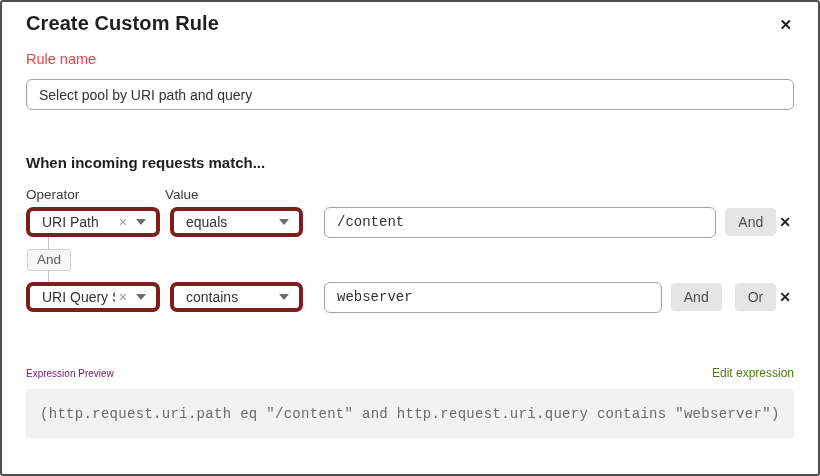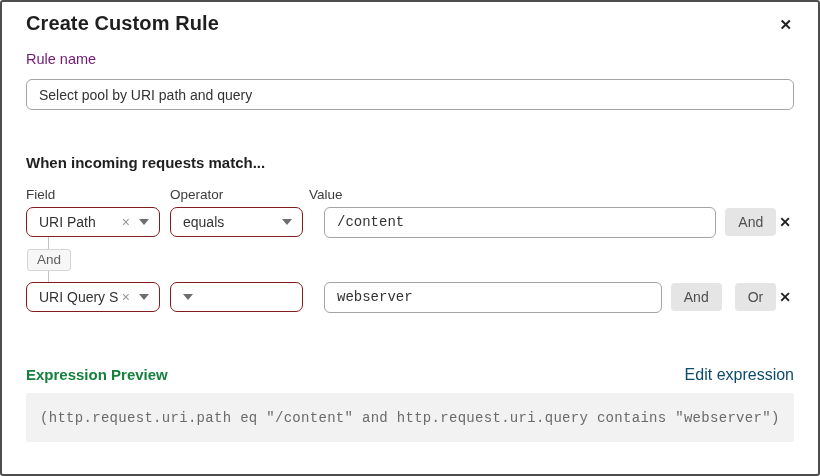"Rule name" .field-label { color: #701a75 -> #ef4444 }
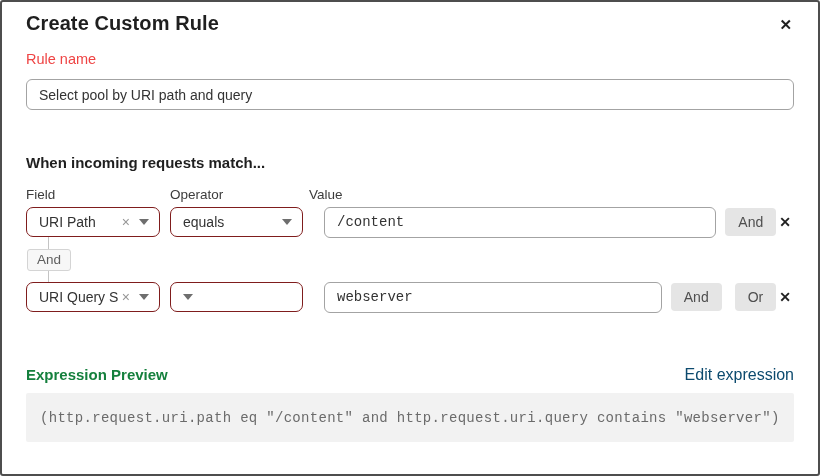"Field" div.col-field { html: <div>Field</div> -> none }
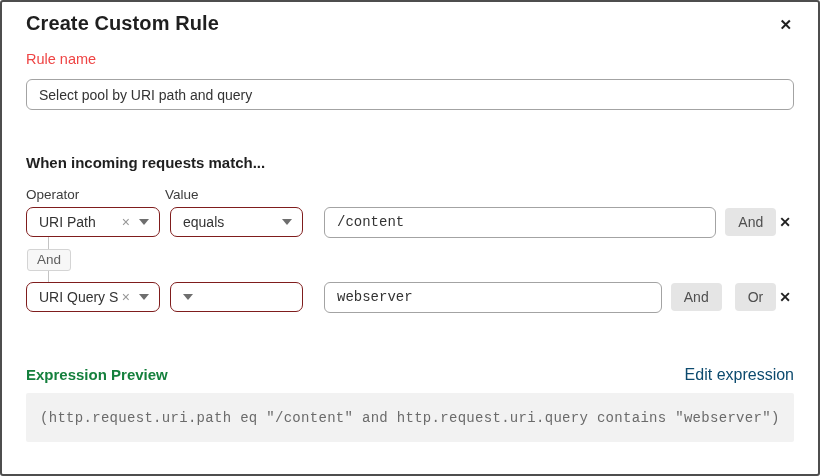"URI Path" .select-box { border: 1px solid #7f1d1d -> 4px solid #7f1d1d }
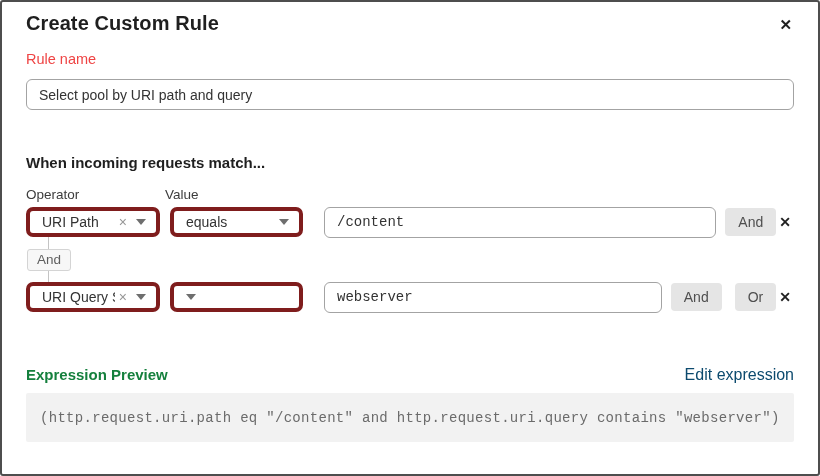"contains" span.select-text { html: none -> <span>contains</span> }
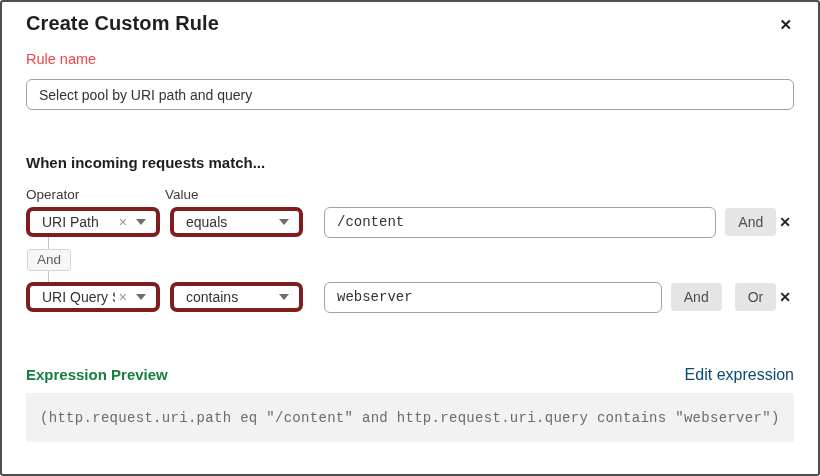"Expression Preview" .expr-label { color: #15803d -> #701a75; font-size: 15px -> 10px; font-weight: bold -> none }
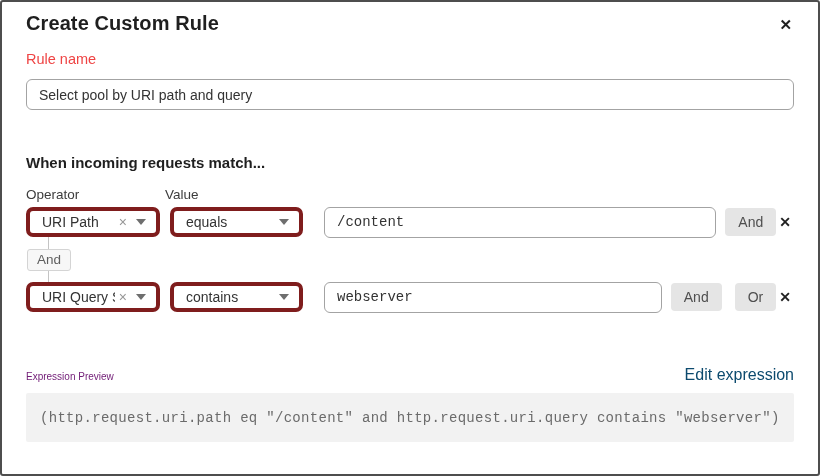"Edit expression" .expr-link { color: #0c4a6e -> #4d7c0f; font-size: 16px -> 12px }
